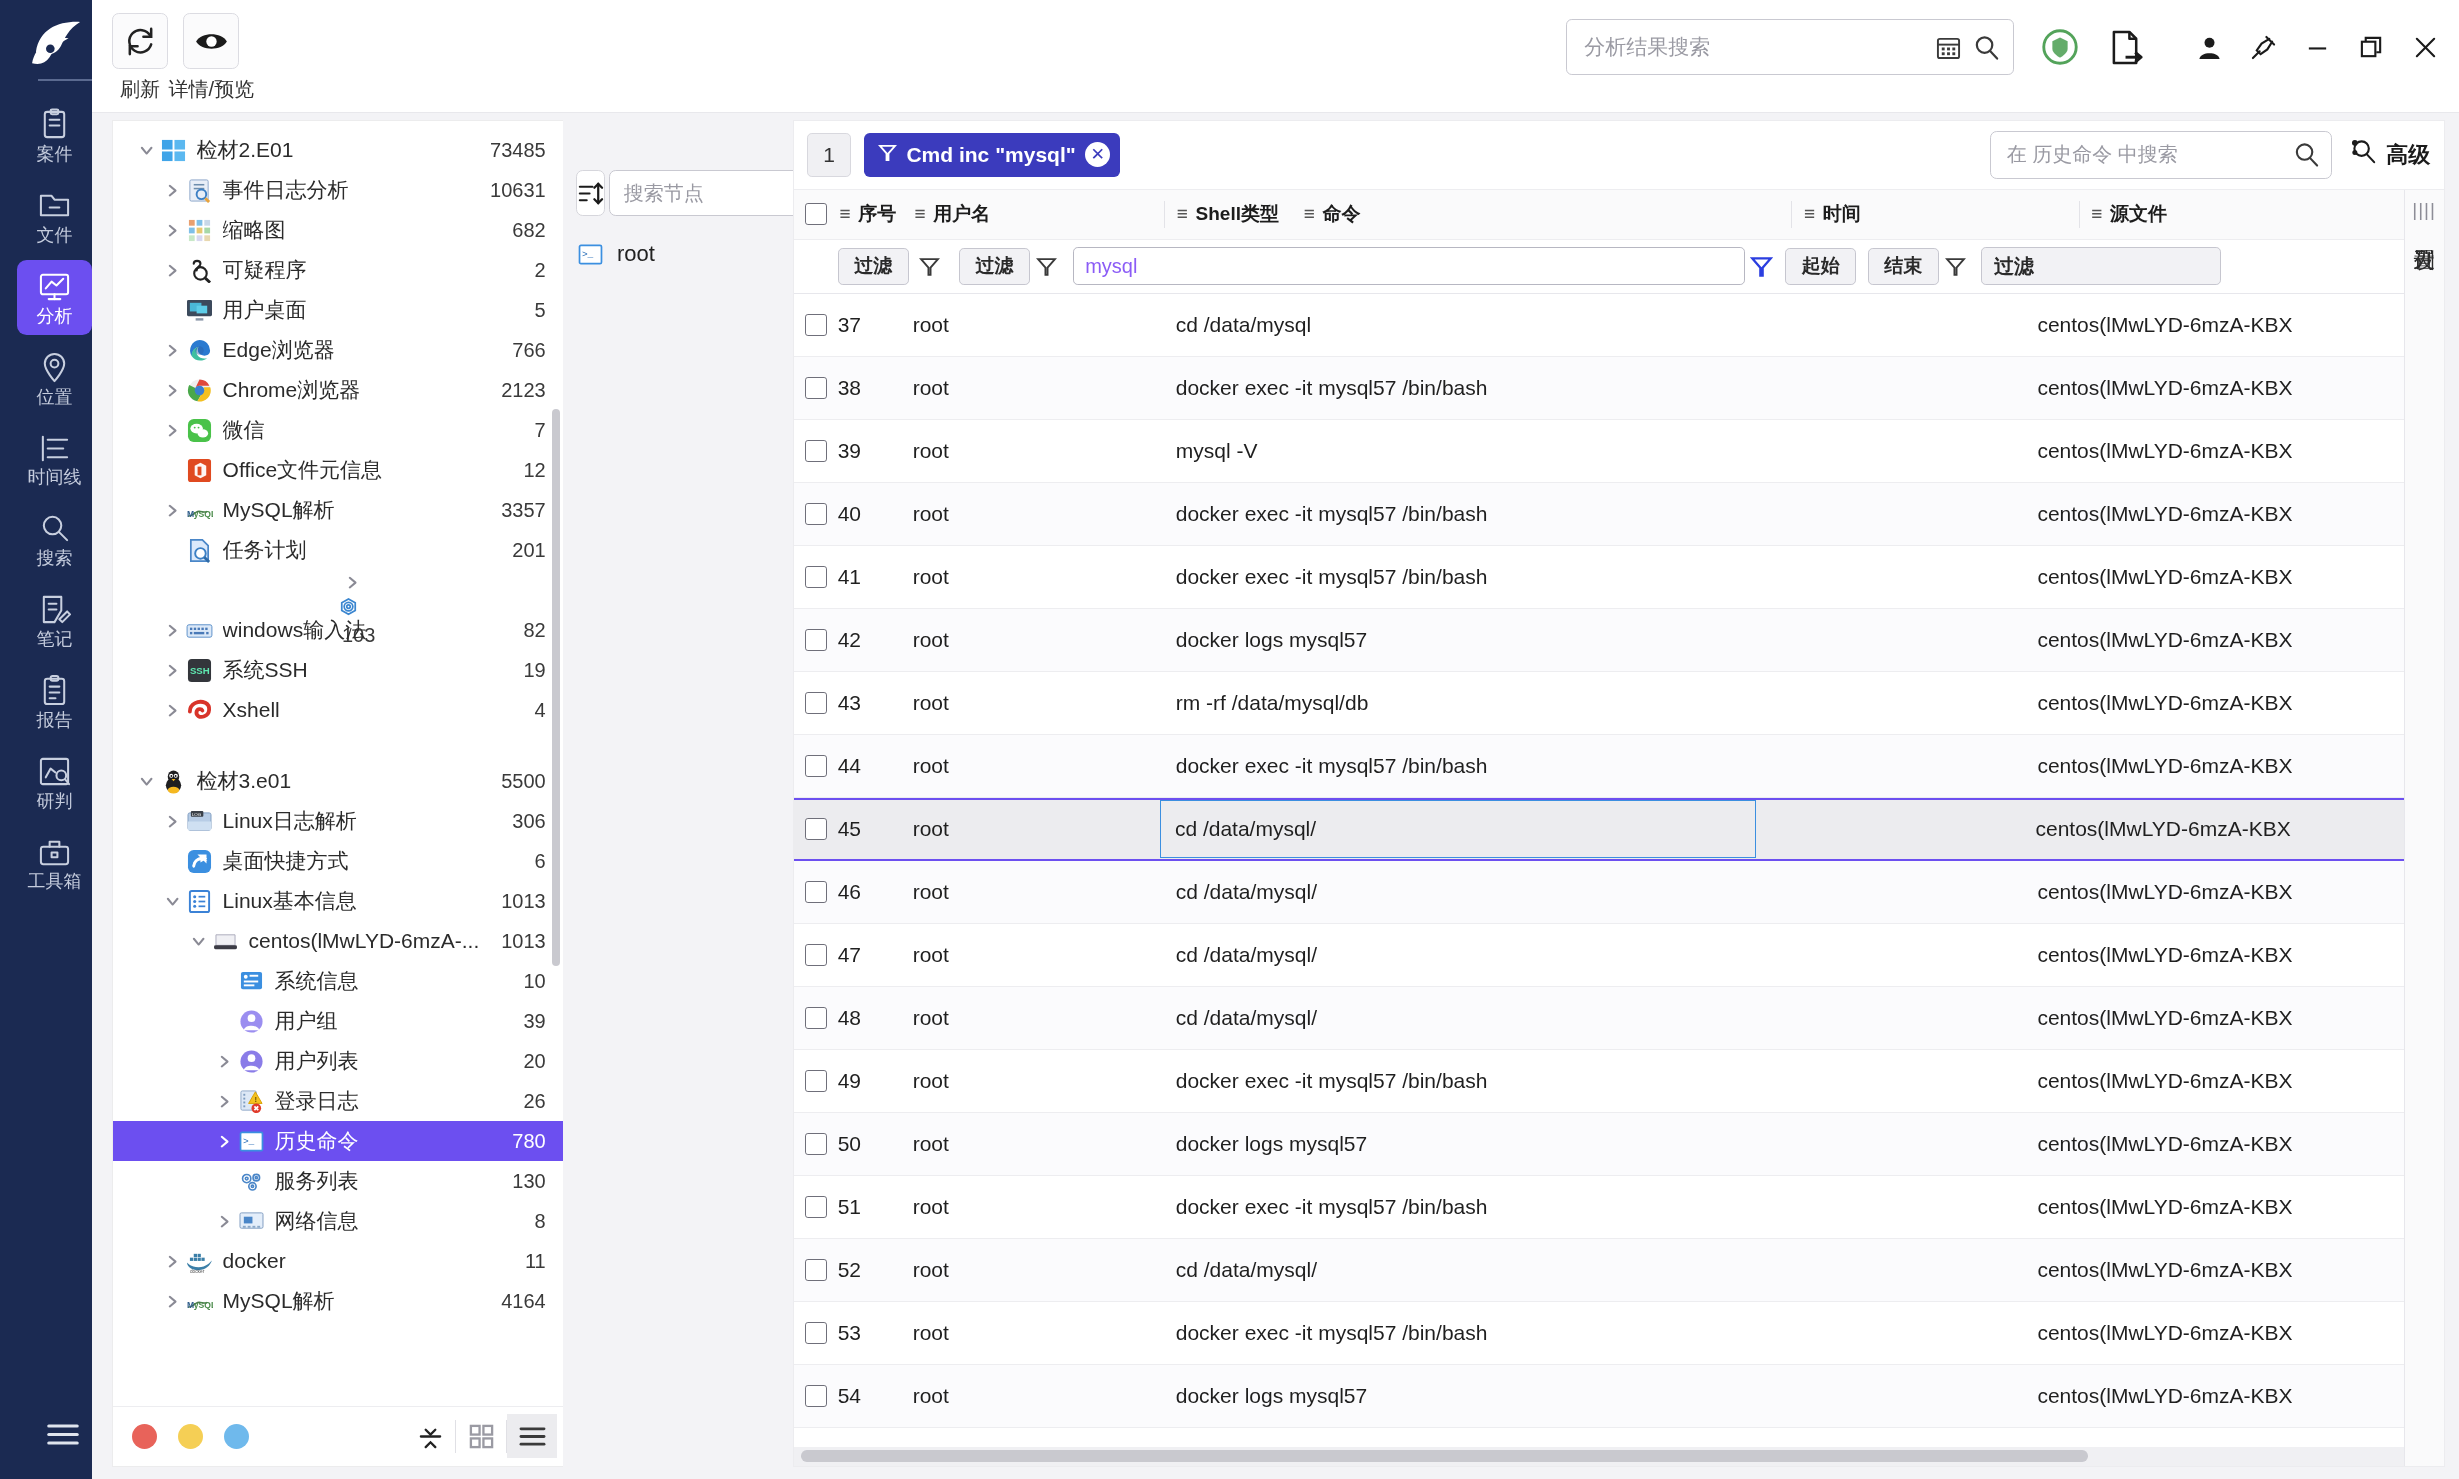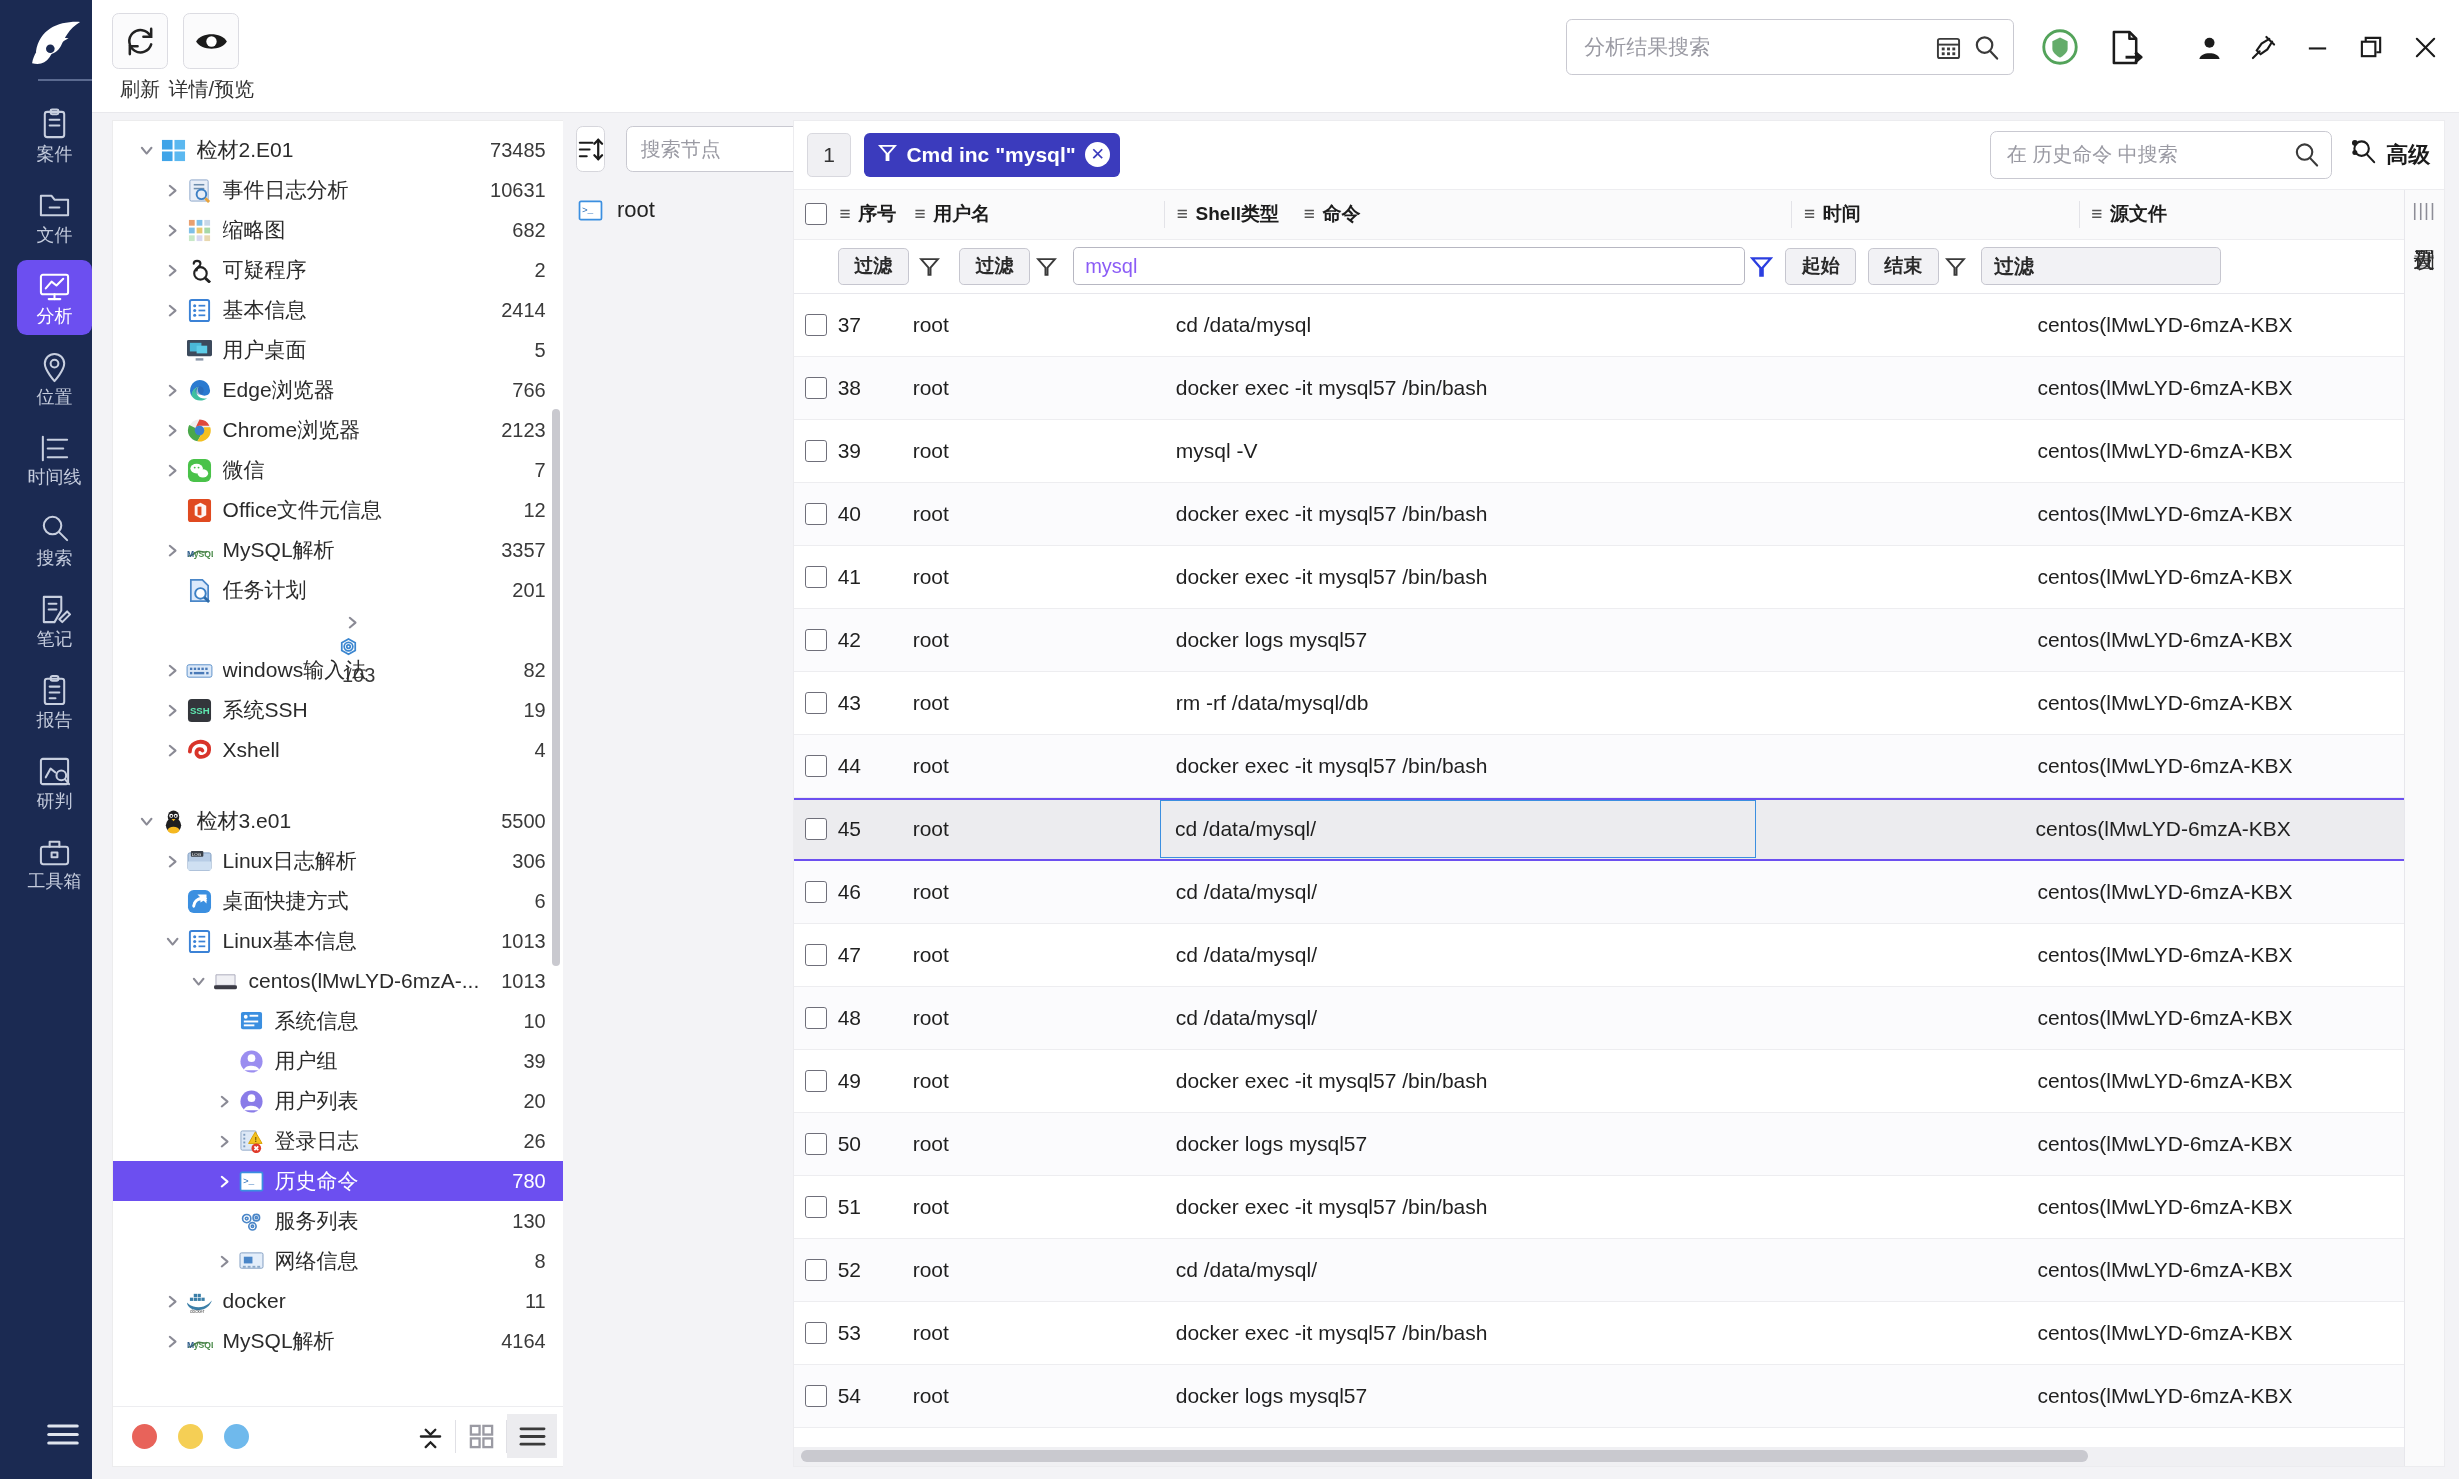"搜索节点" .node-head { gap: 21px -> 4px; margin-top: none -> 44px }
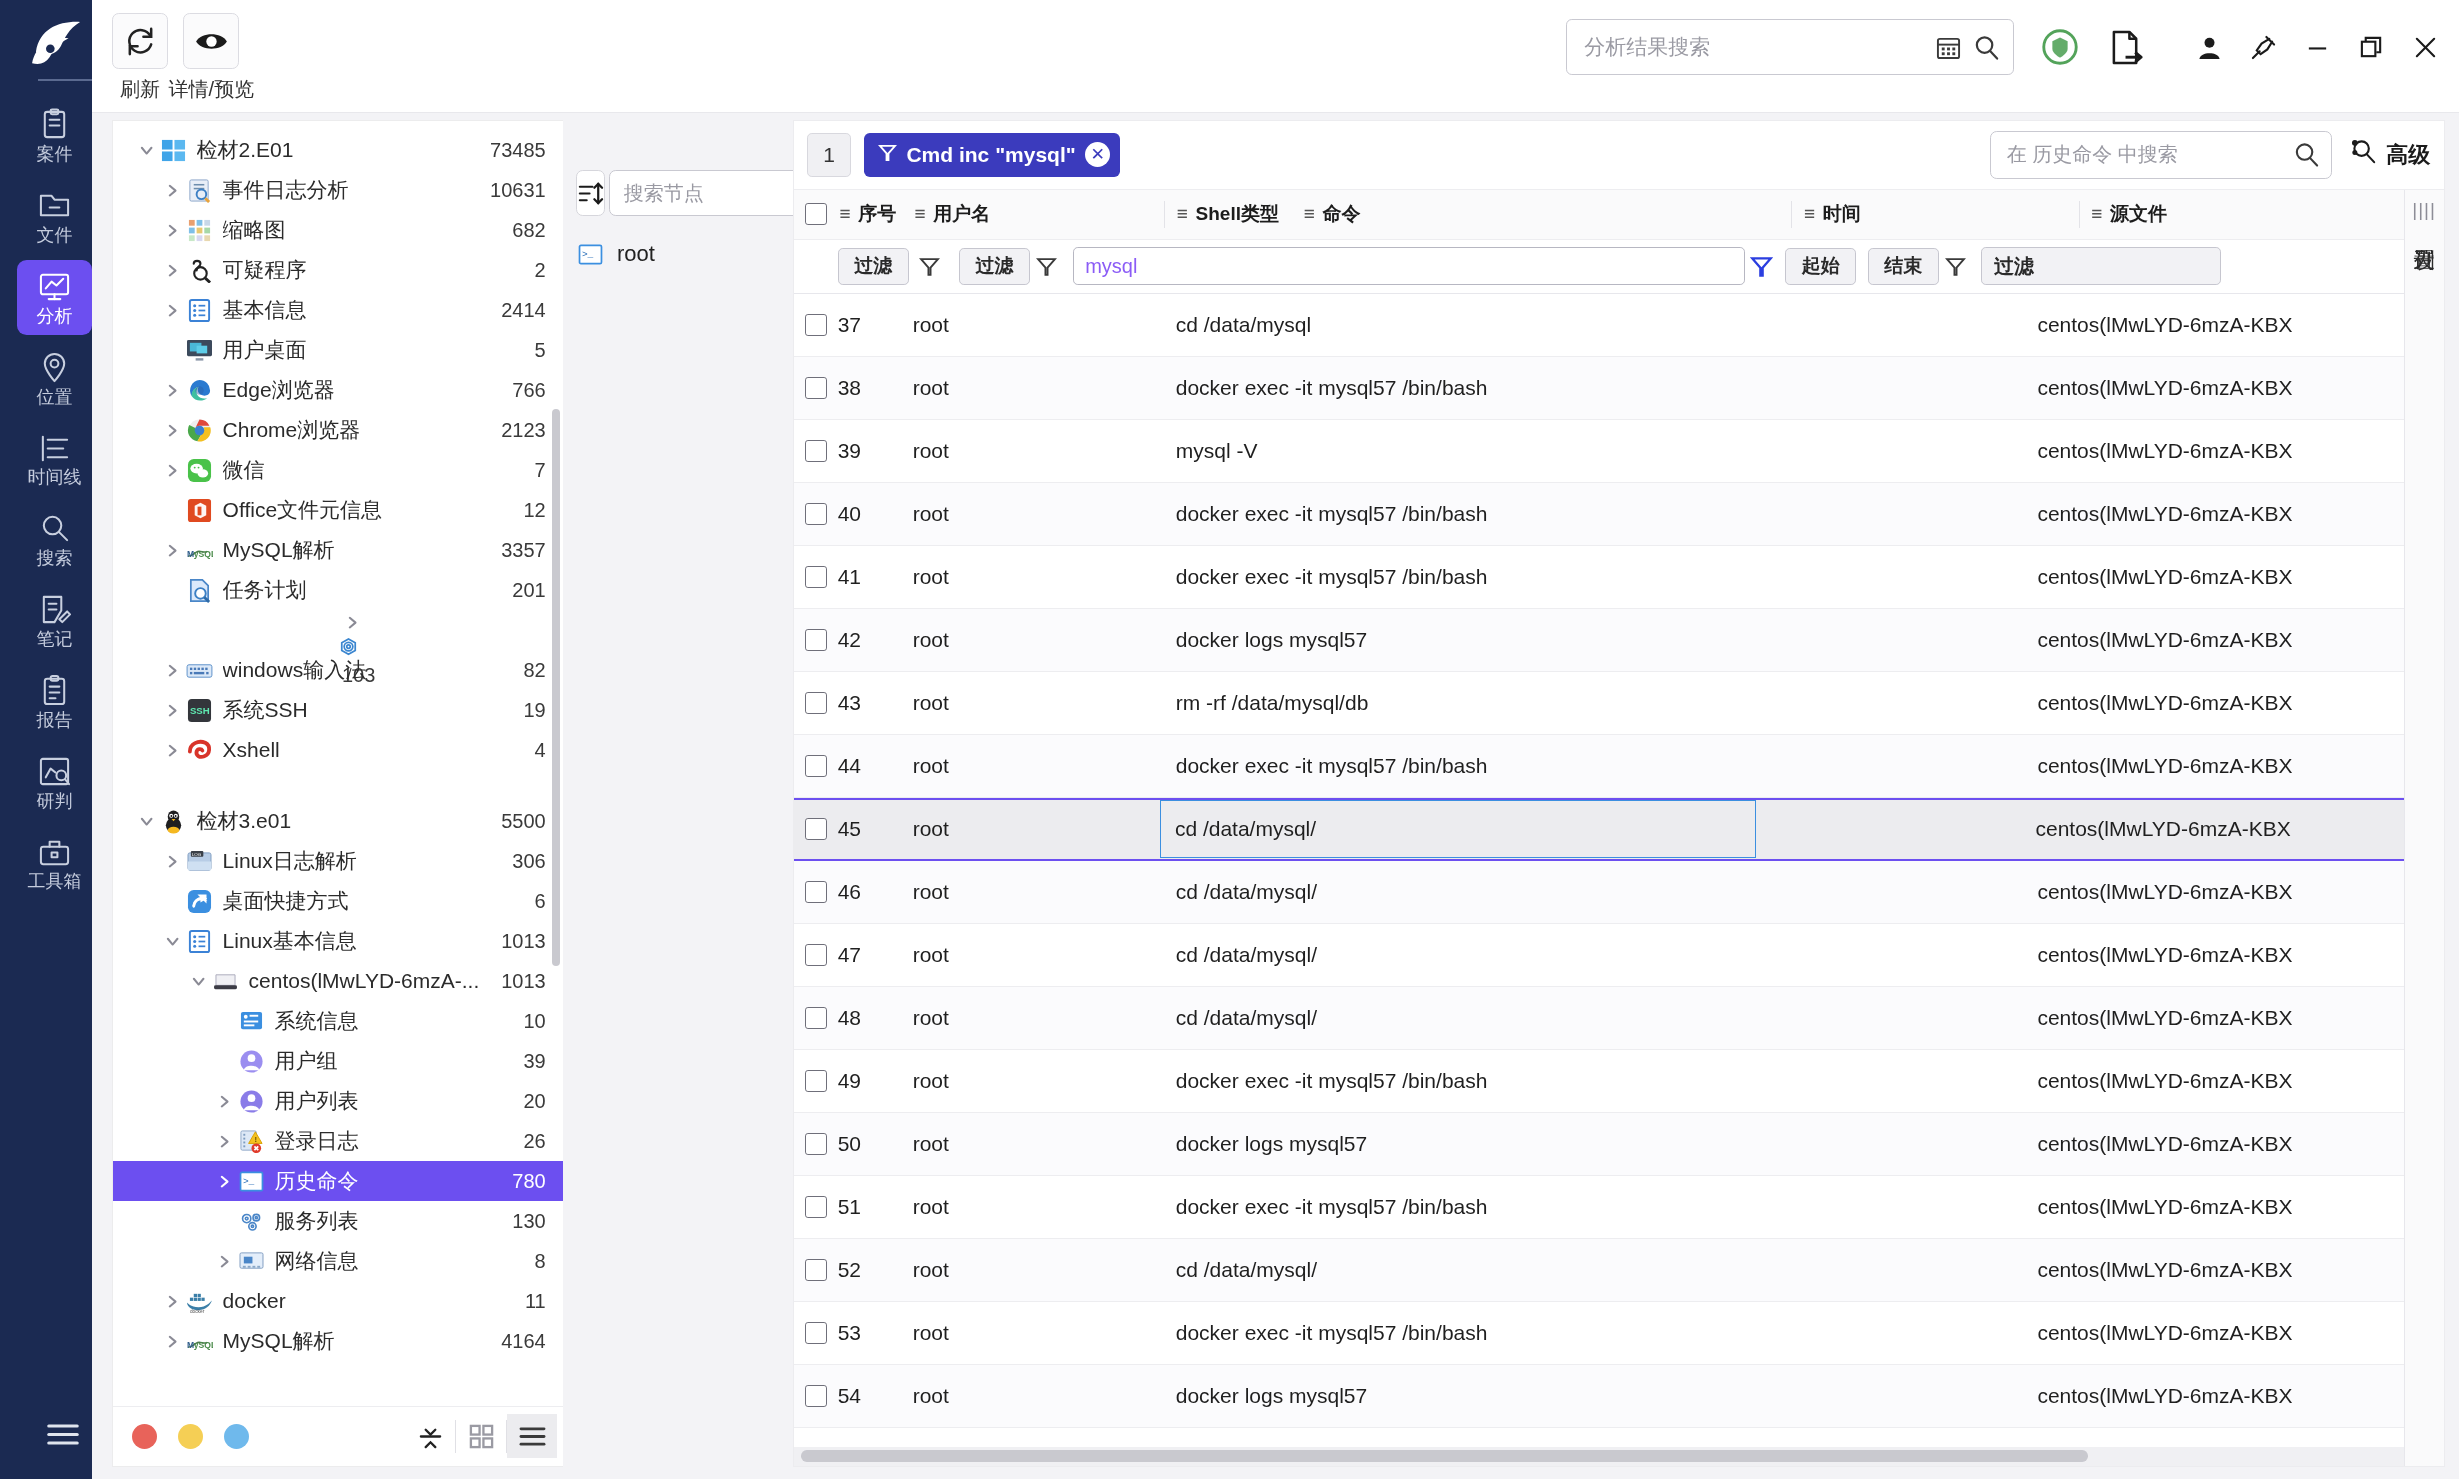"基本信息" div.tnode { html: <div> <span> <svg> <polyline></polyline> </svg> </span> <span> <svg> <rect></rect> <circle></circle> <circle></circle> <circle></circle> <line></line> <line></line> <line></line> </svg> </span> <span>基本信息</span> <span>2414</span> </div> -> none }
